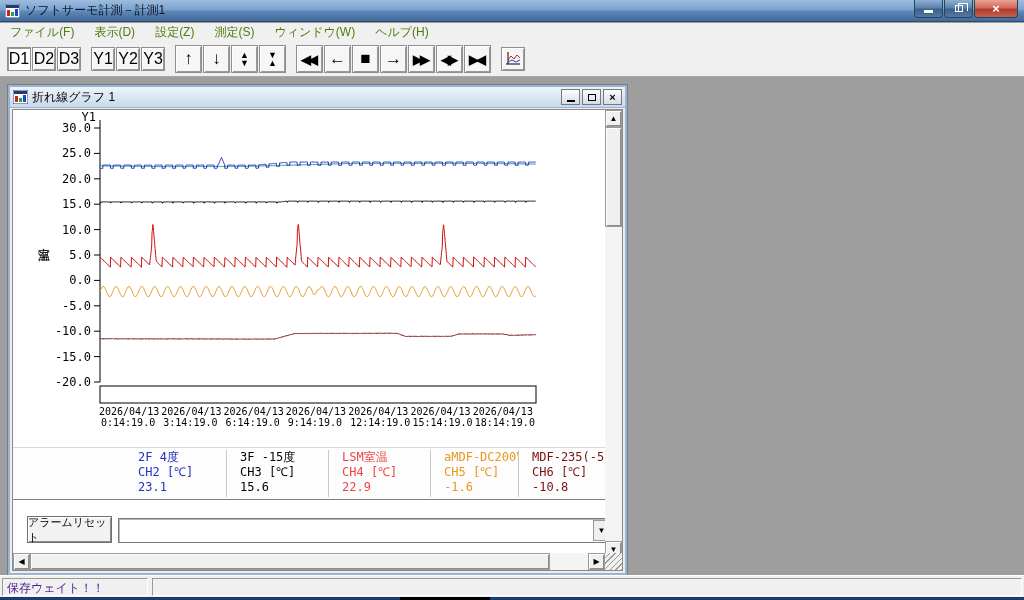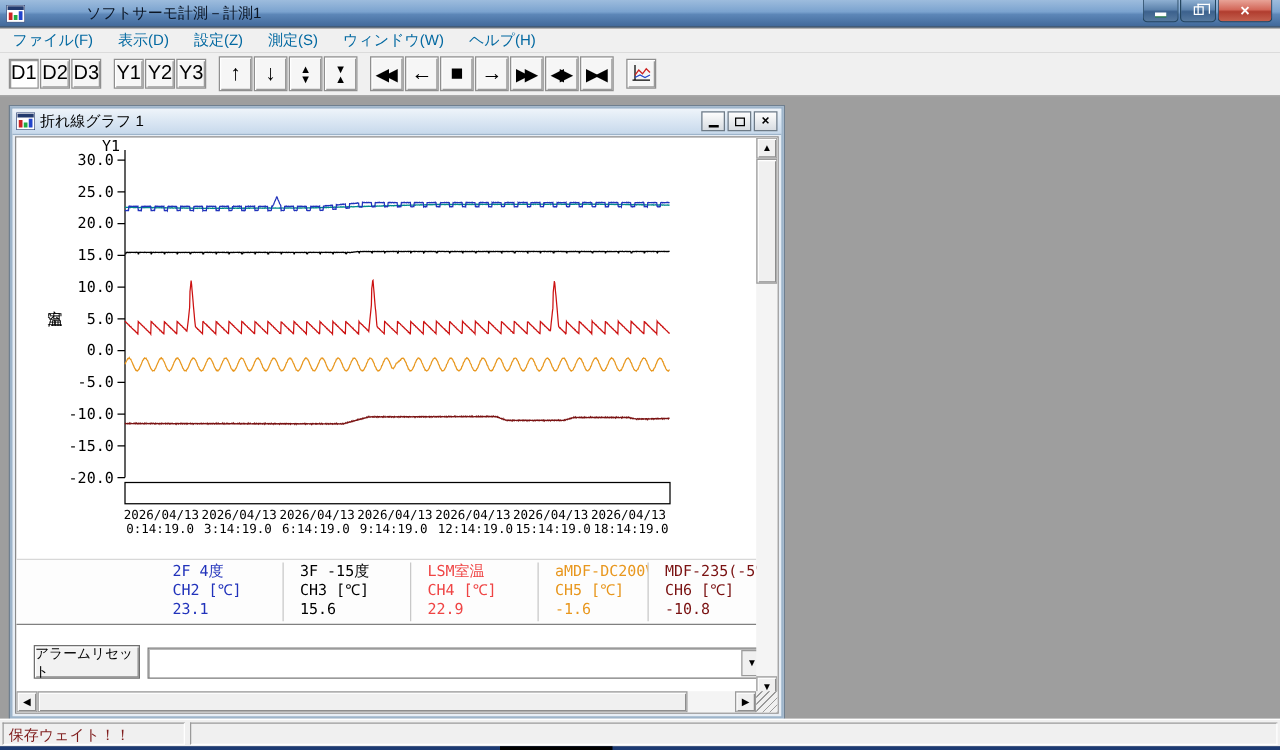"ソフトサーモ計測－計測1" .titlebar { gap: 44px -> none }
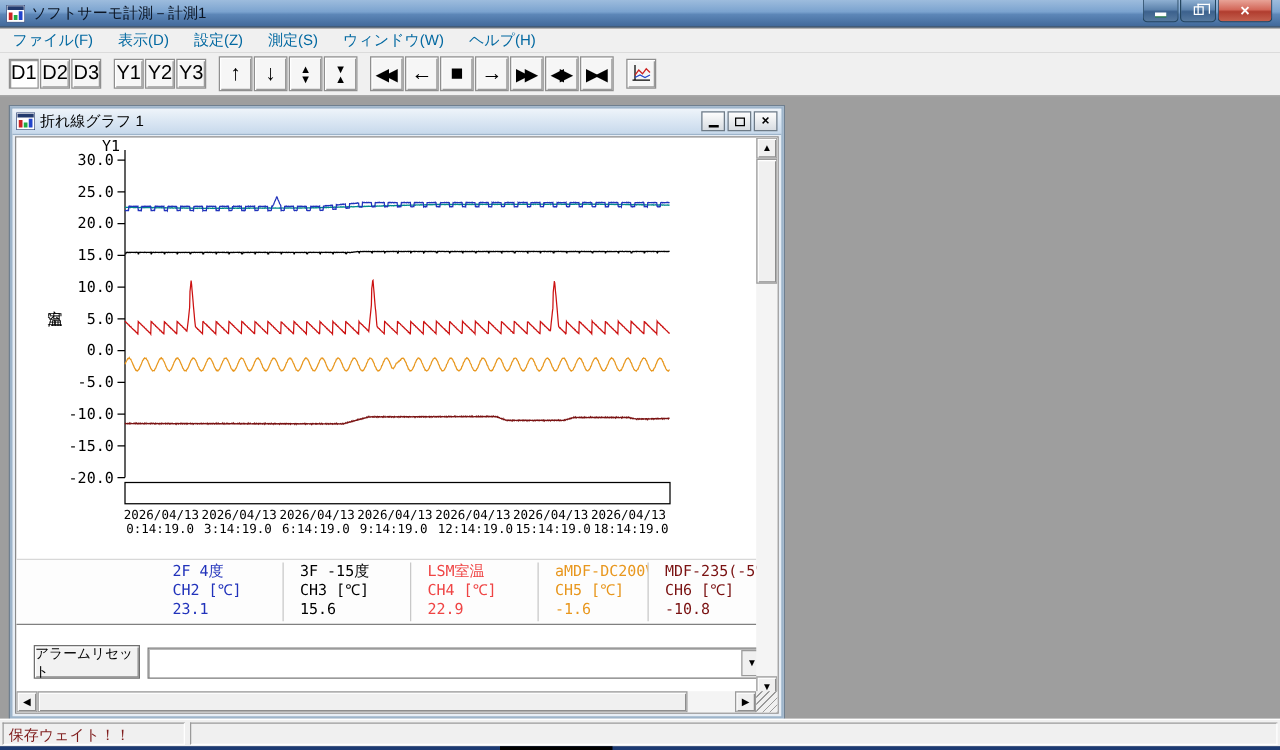"ファイル(F)" .menubar { color: #0369a1 -> #4d7c0f }
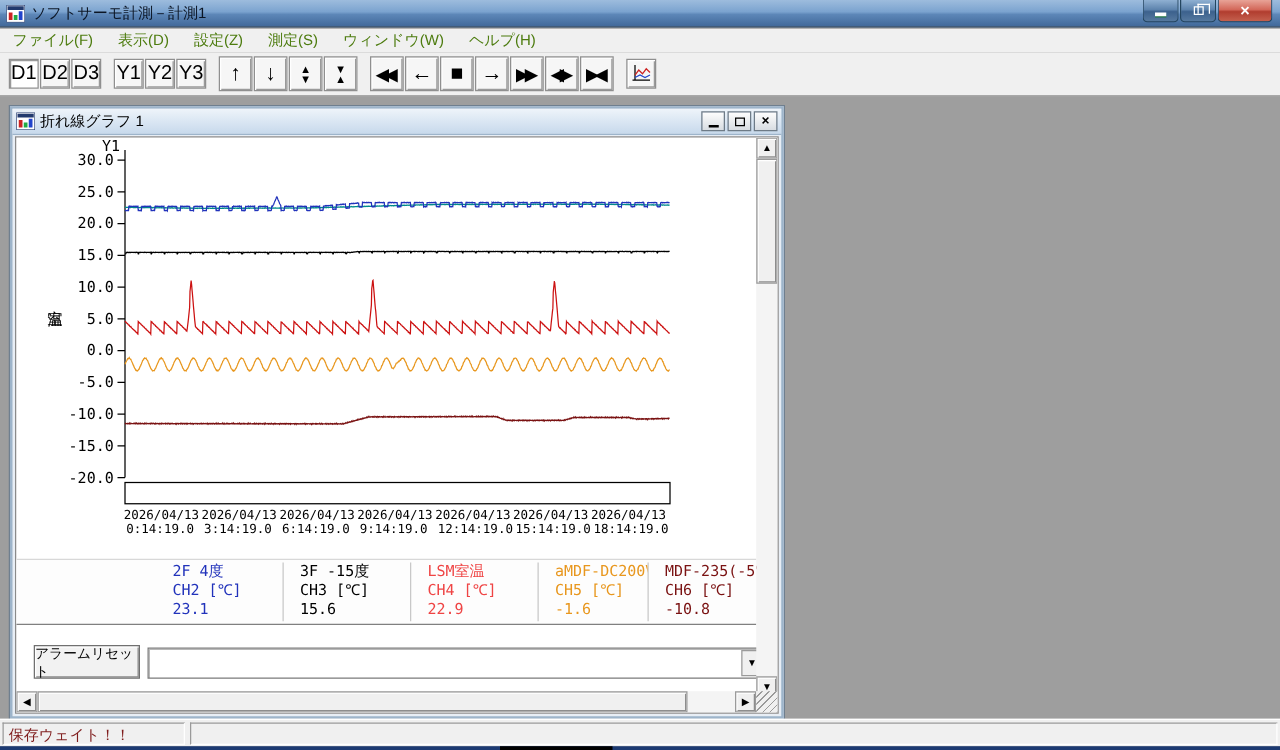"保存ウェイト！！" .spanel { color: #7f1d1d -> #4c1d95 }
